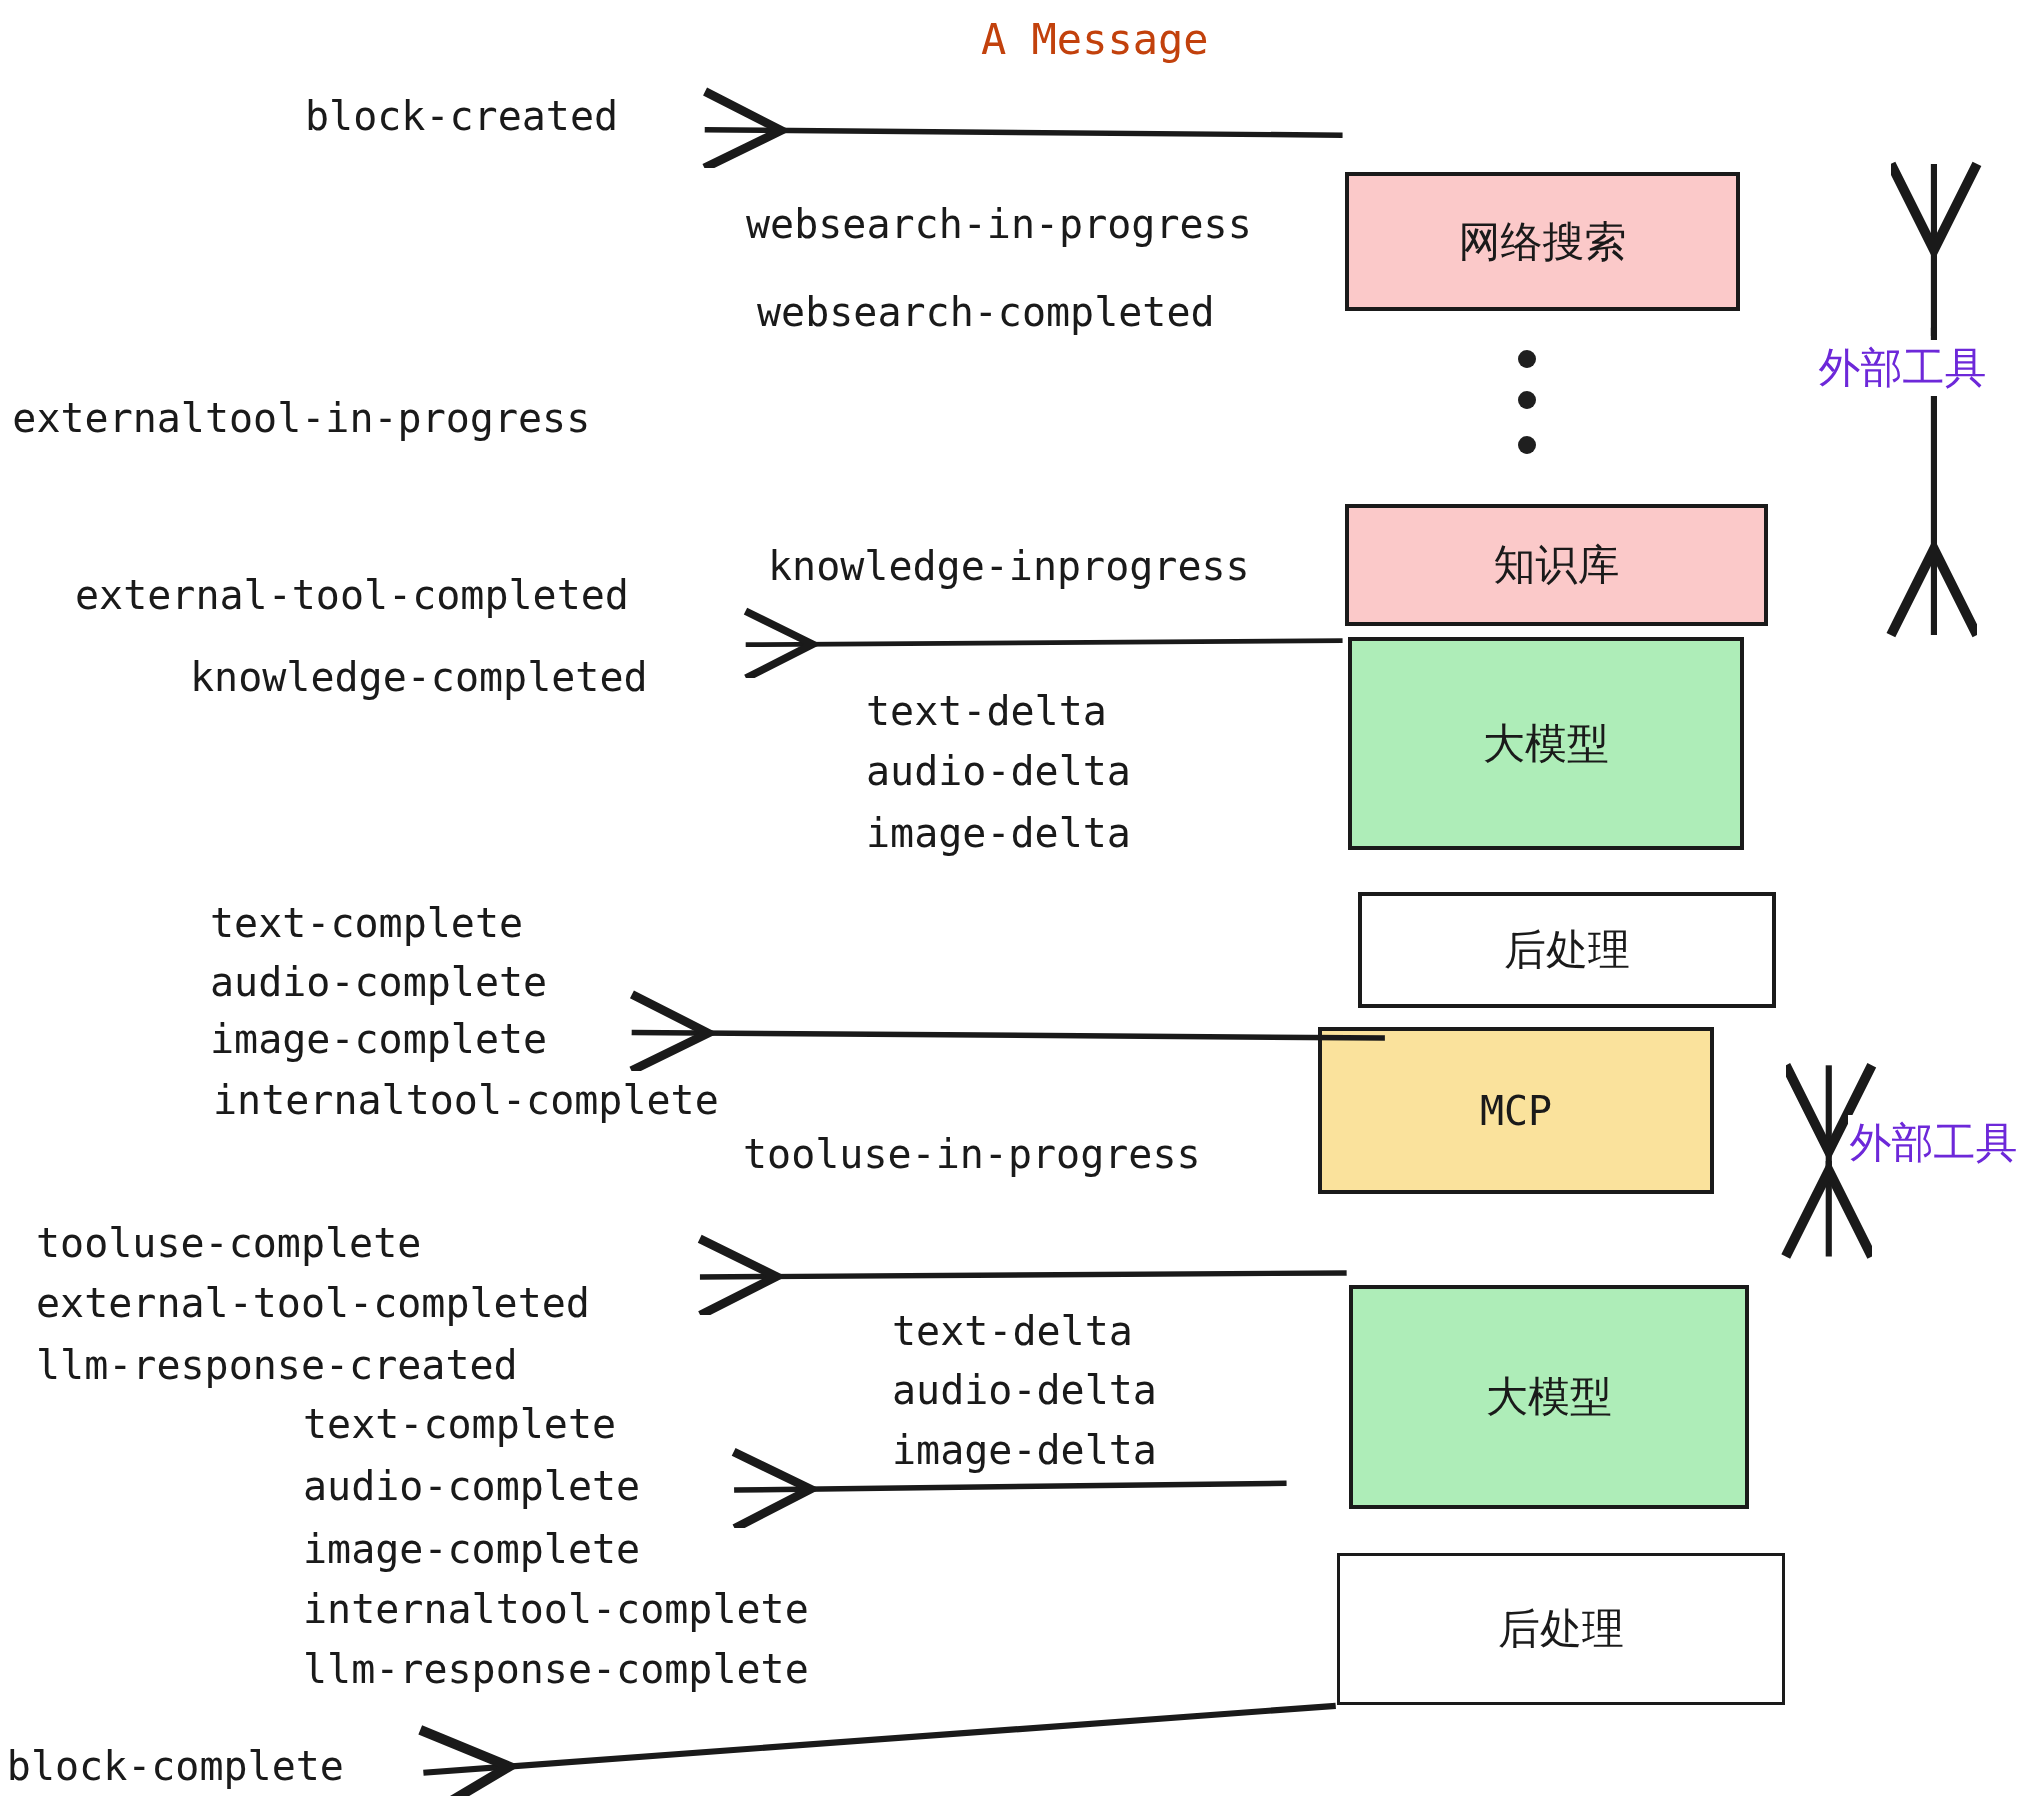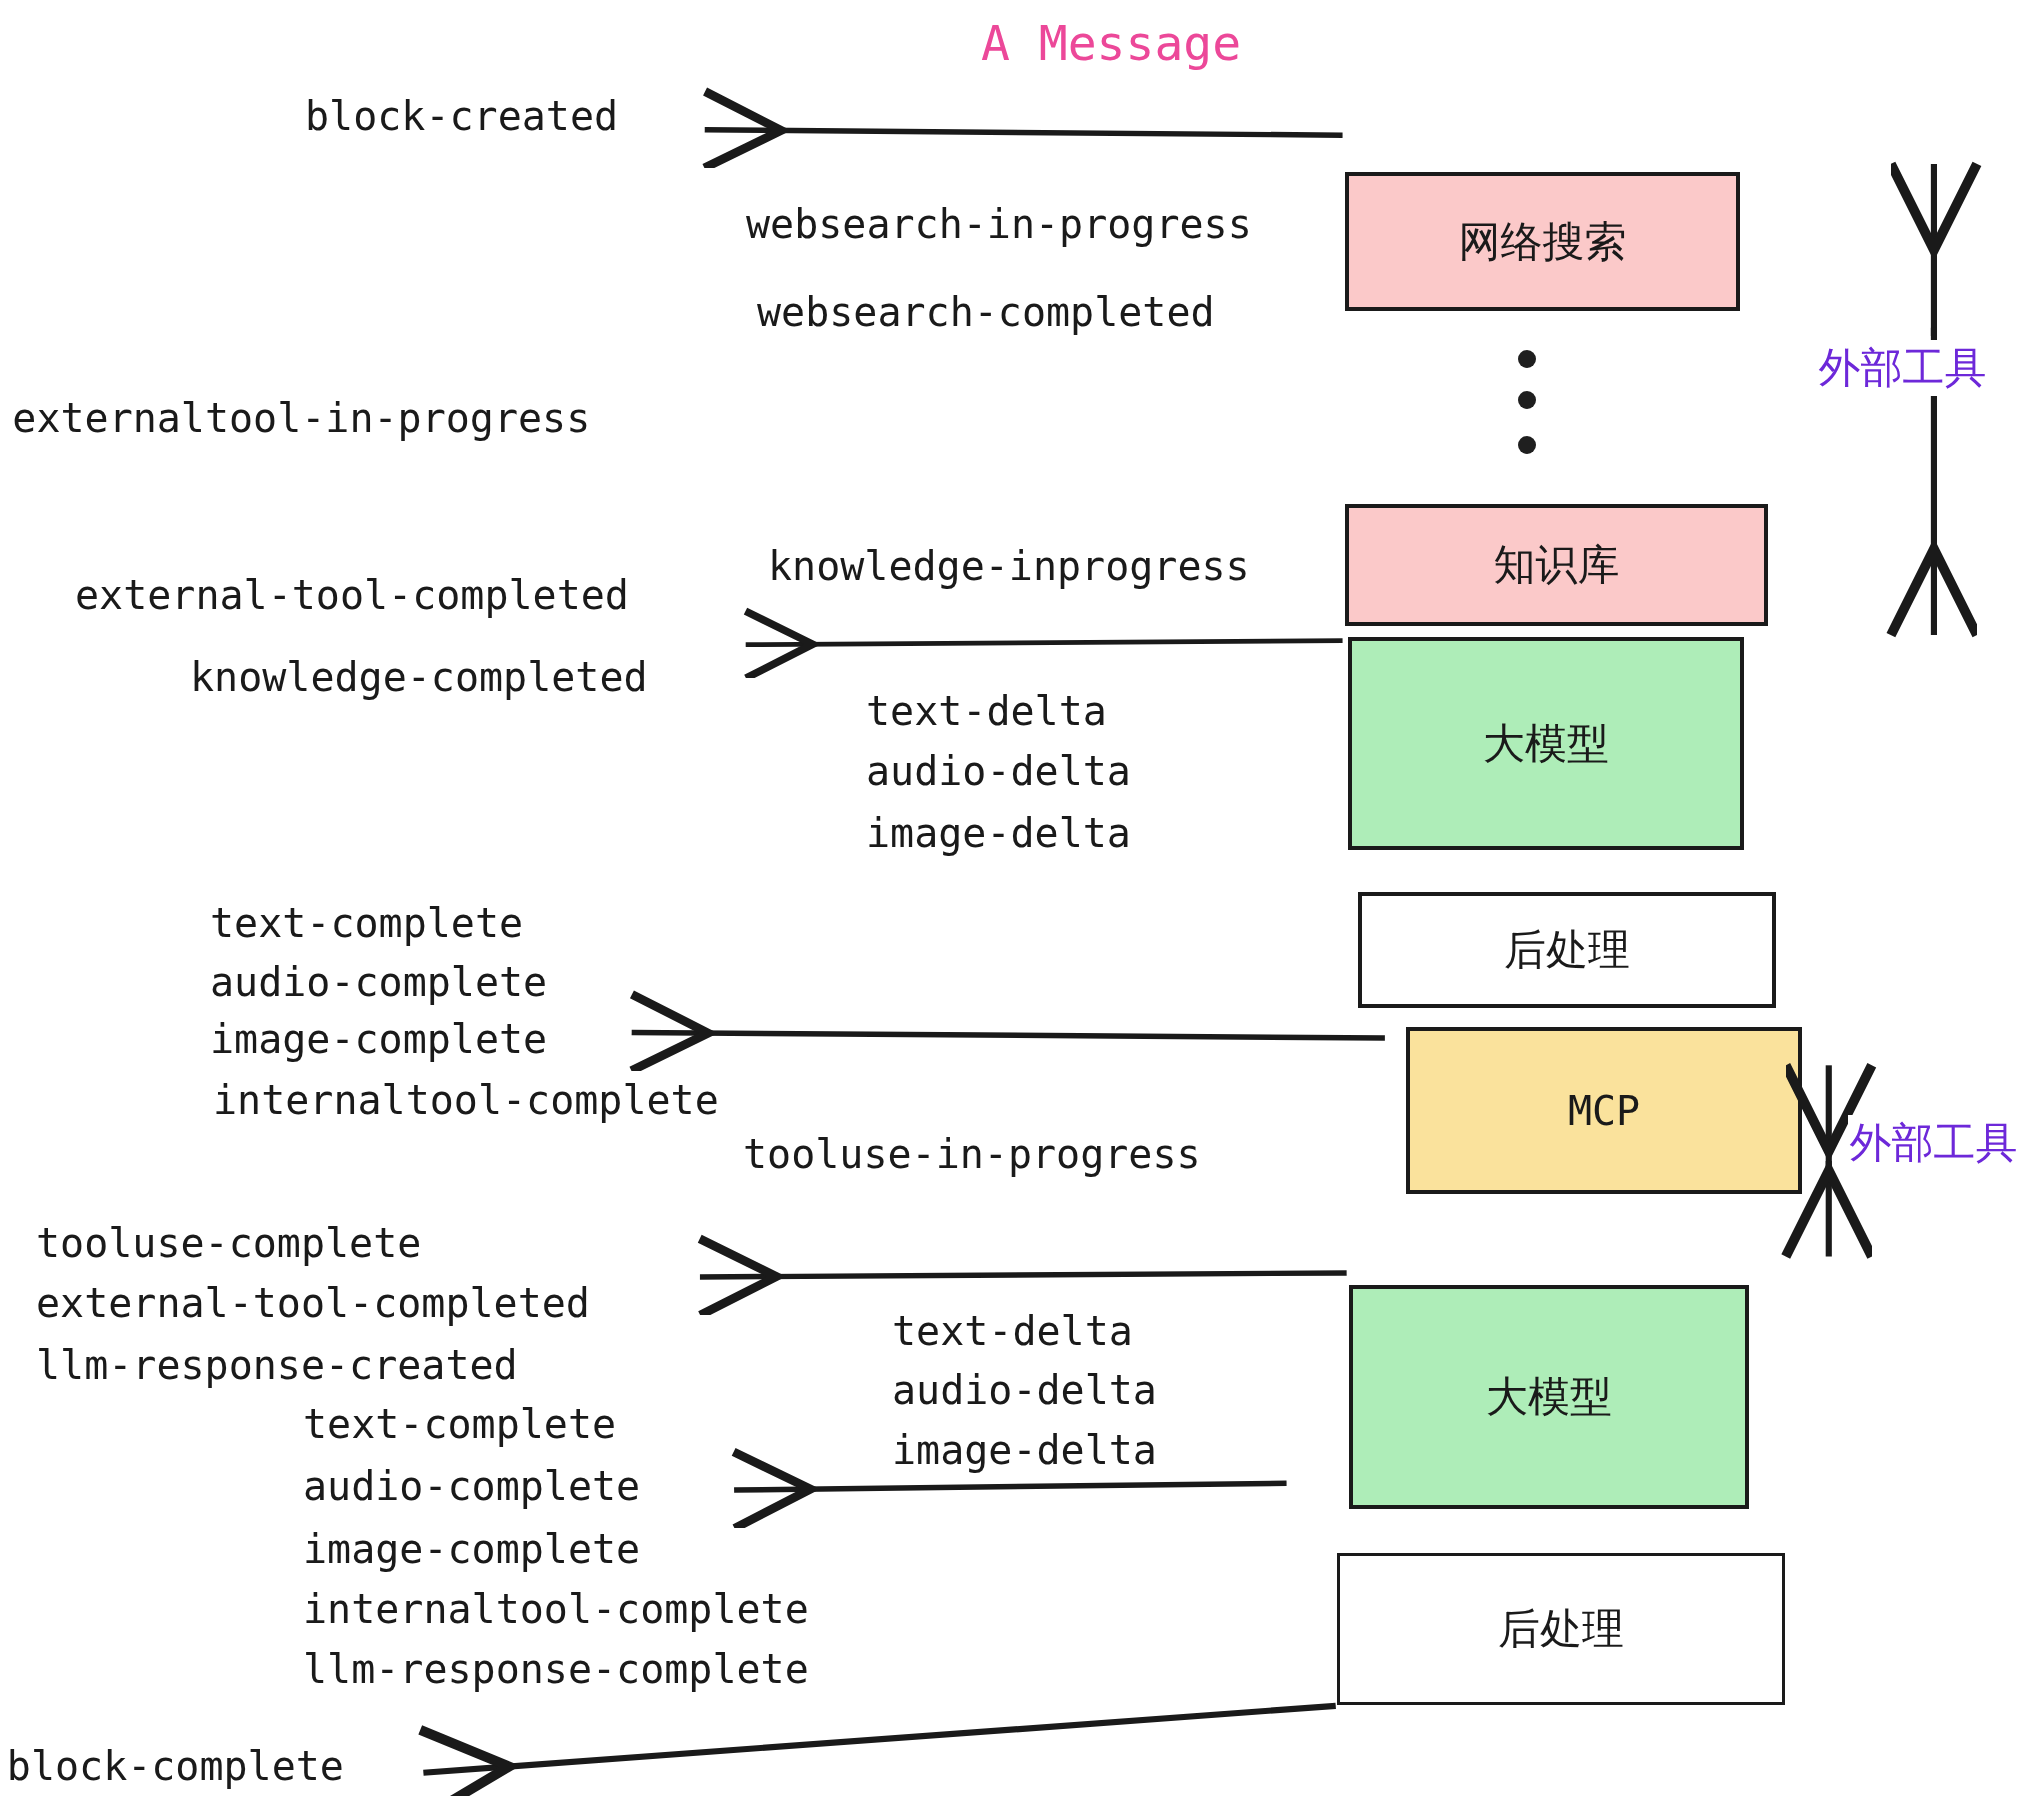"A Message" .title { color: #ec4899 -> #c2410c; font-size: 48px -> 42px }
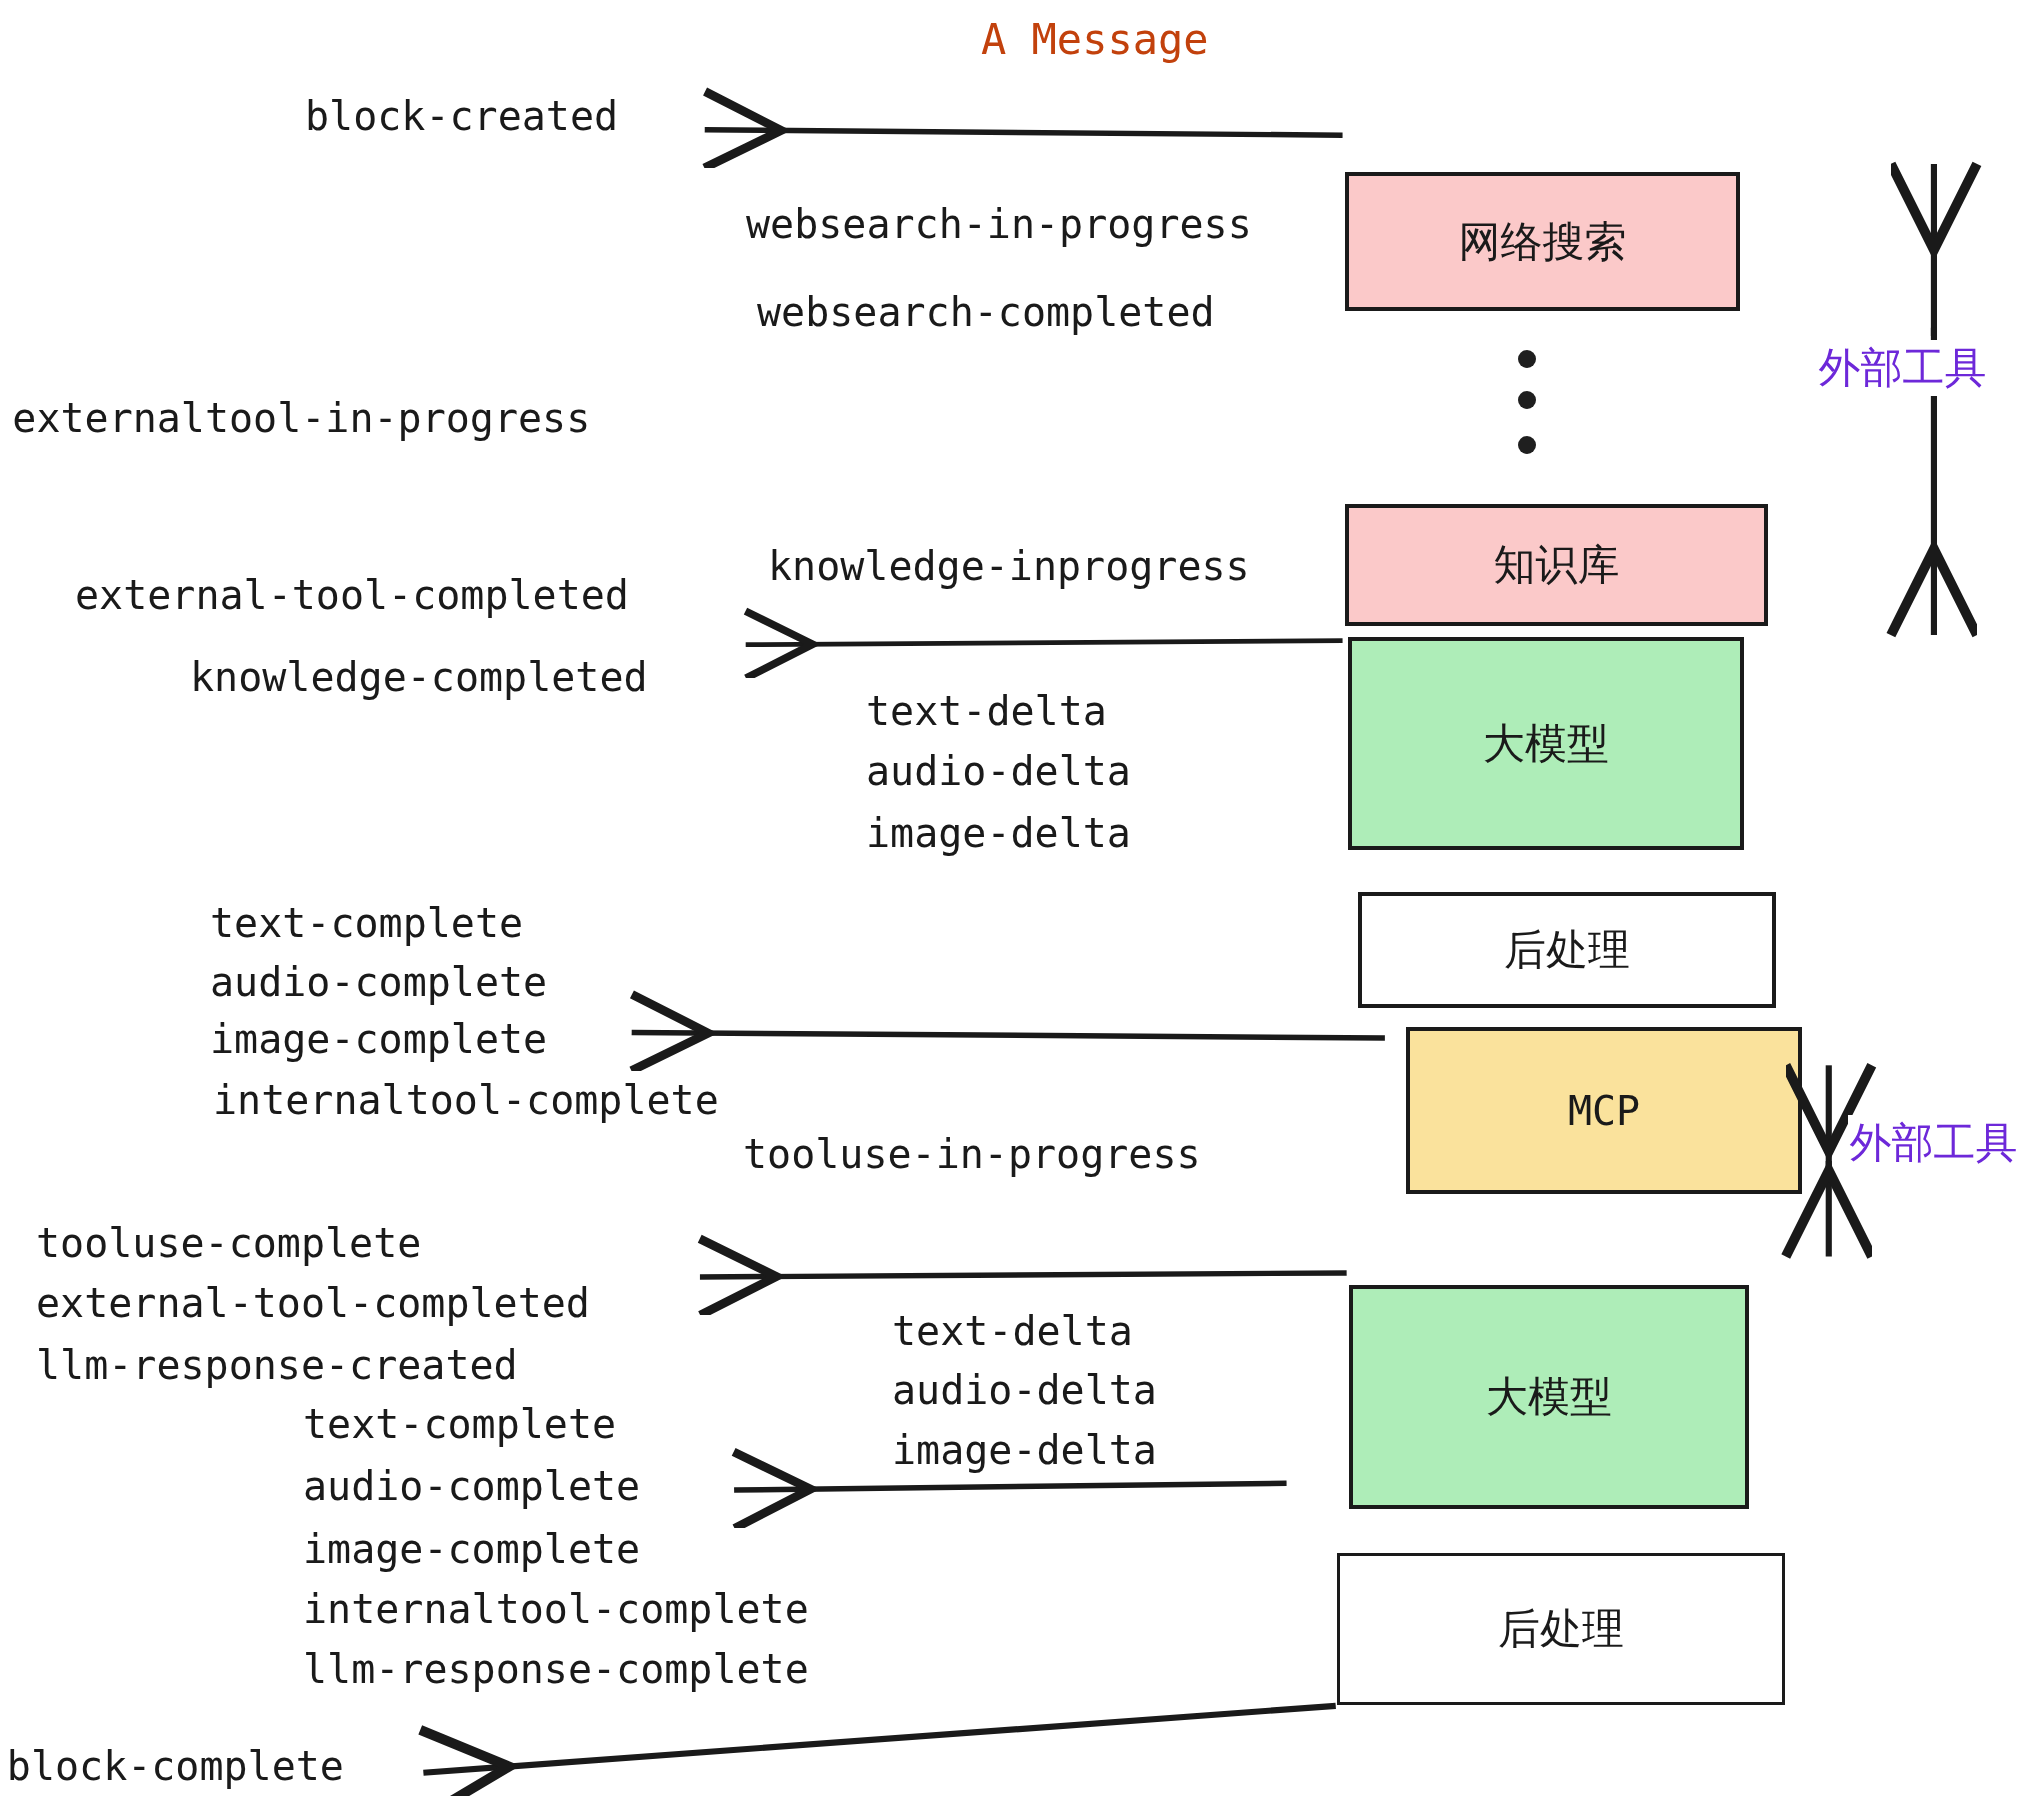"MCP" div.nodebox { left: 1406px -> 1318px }
